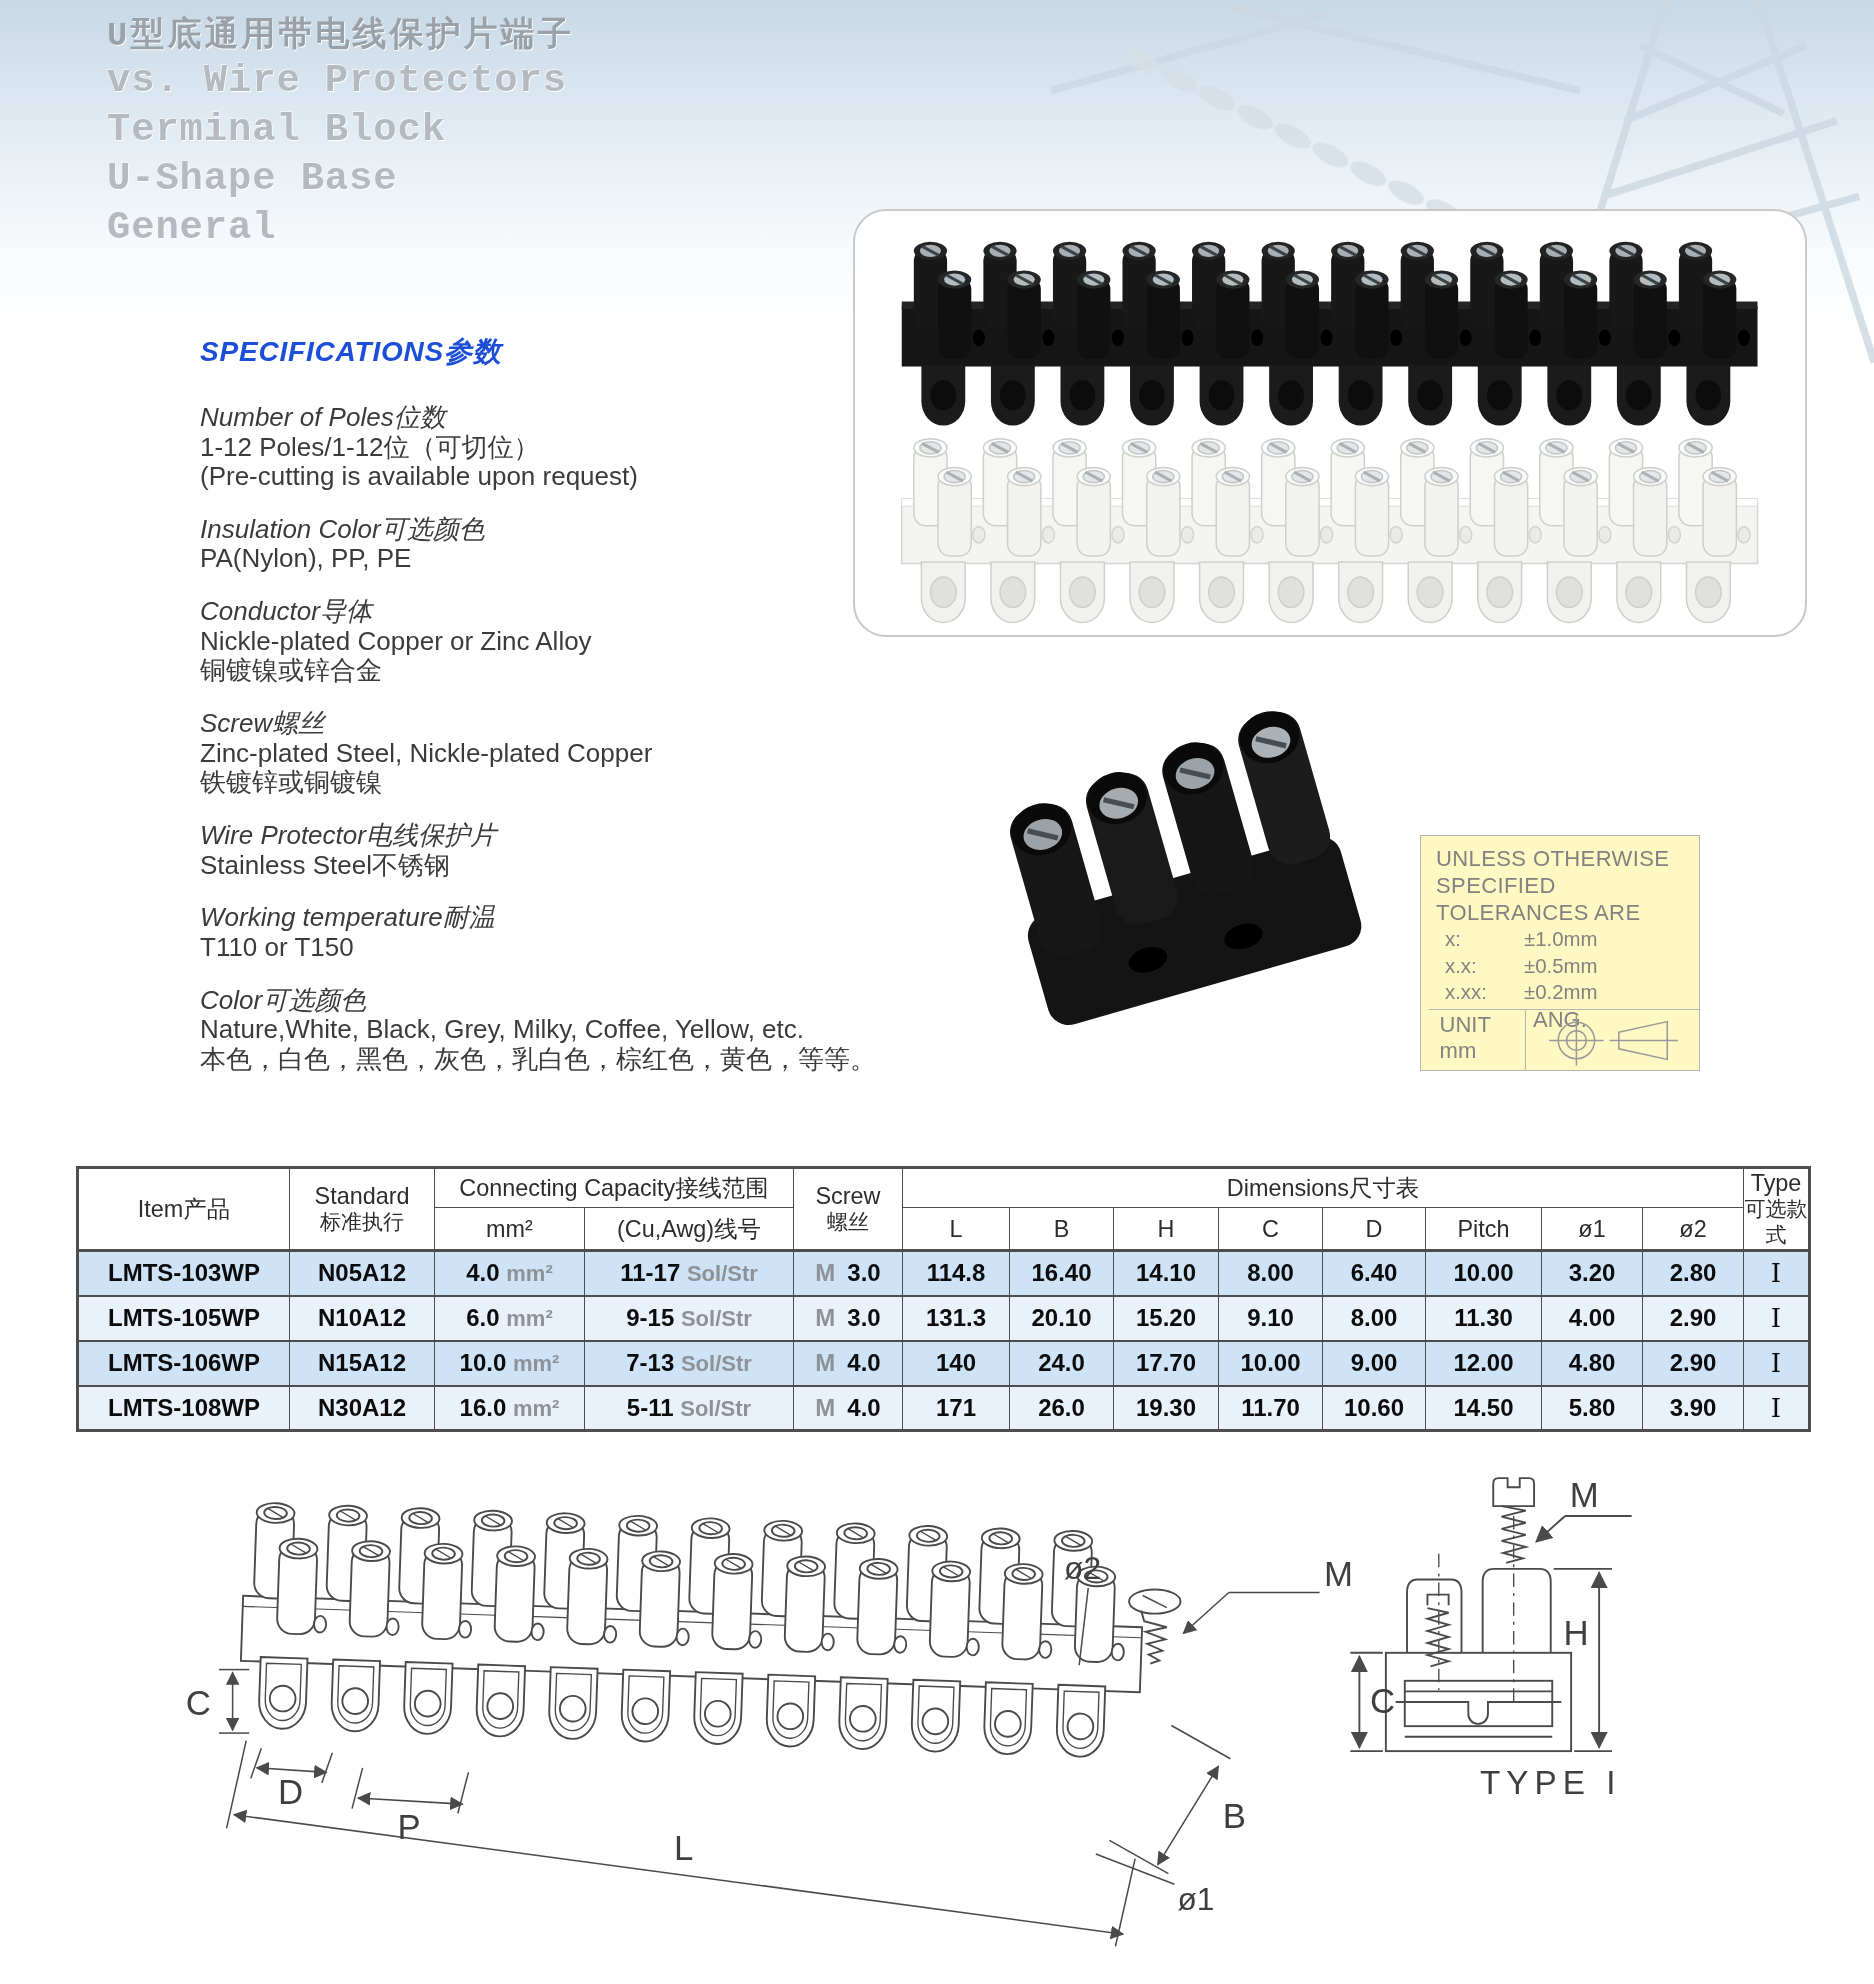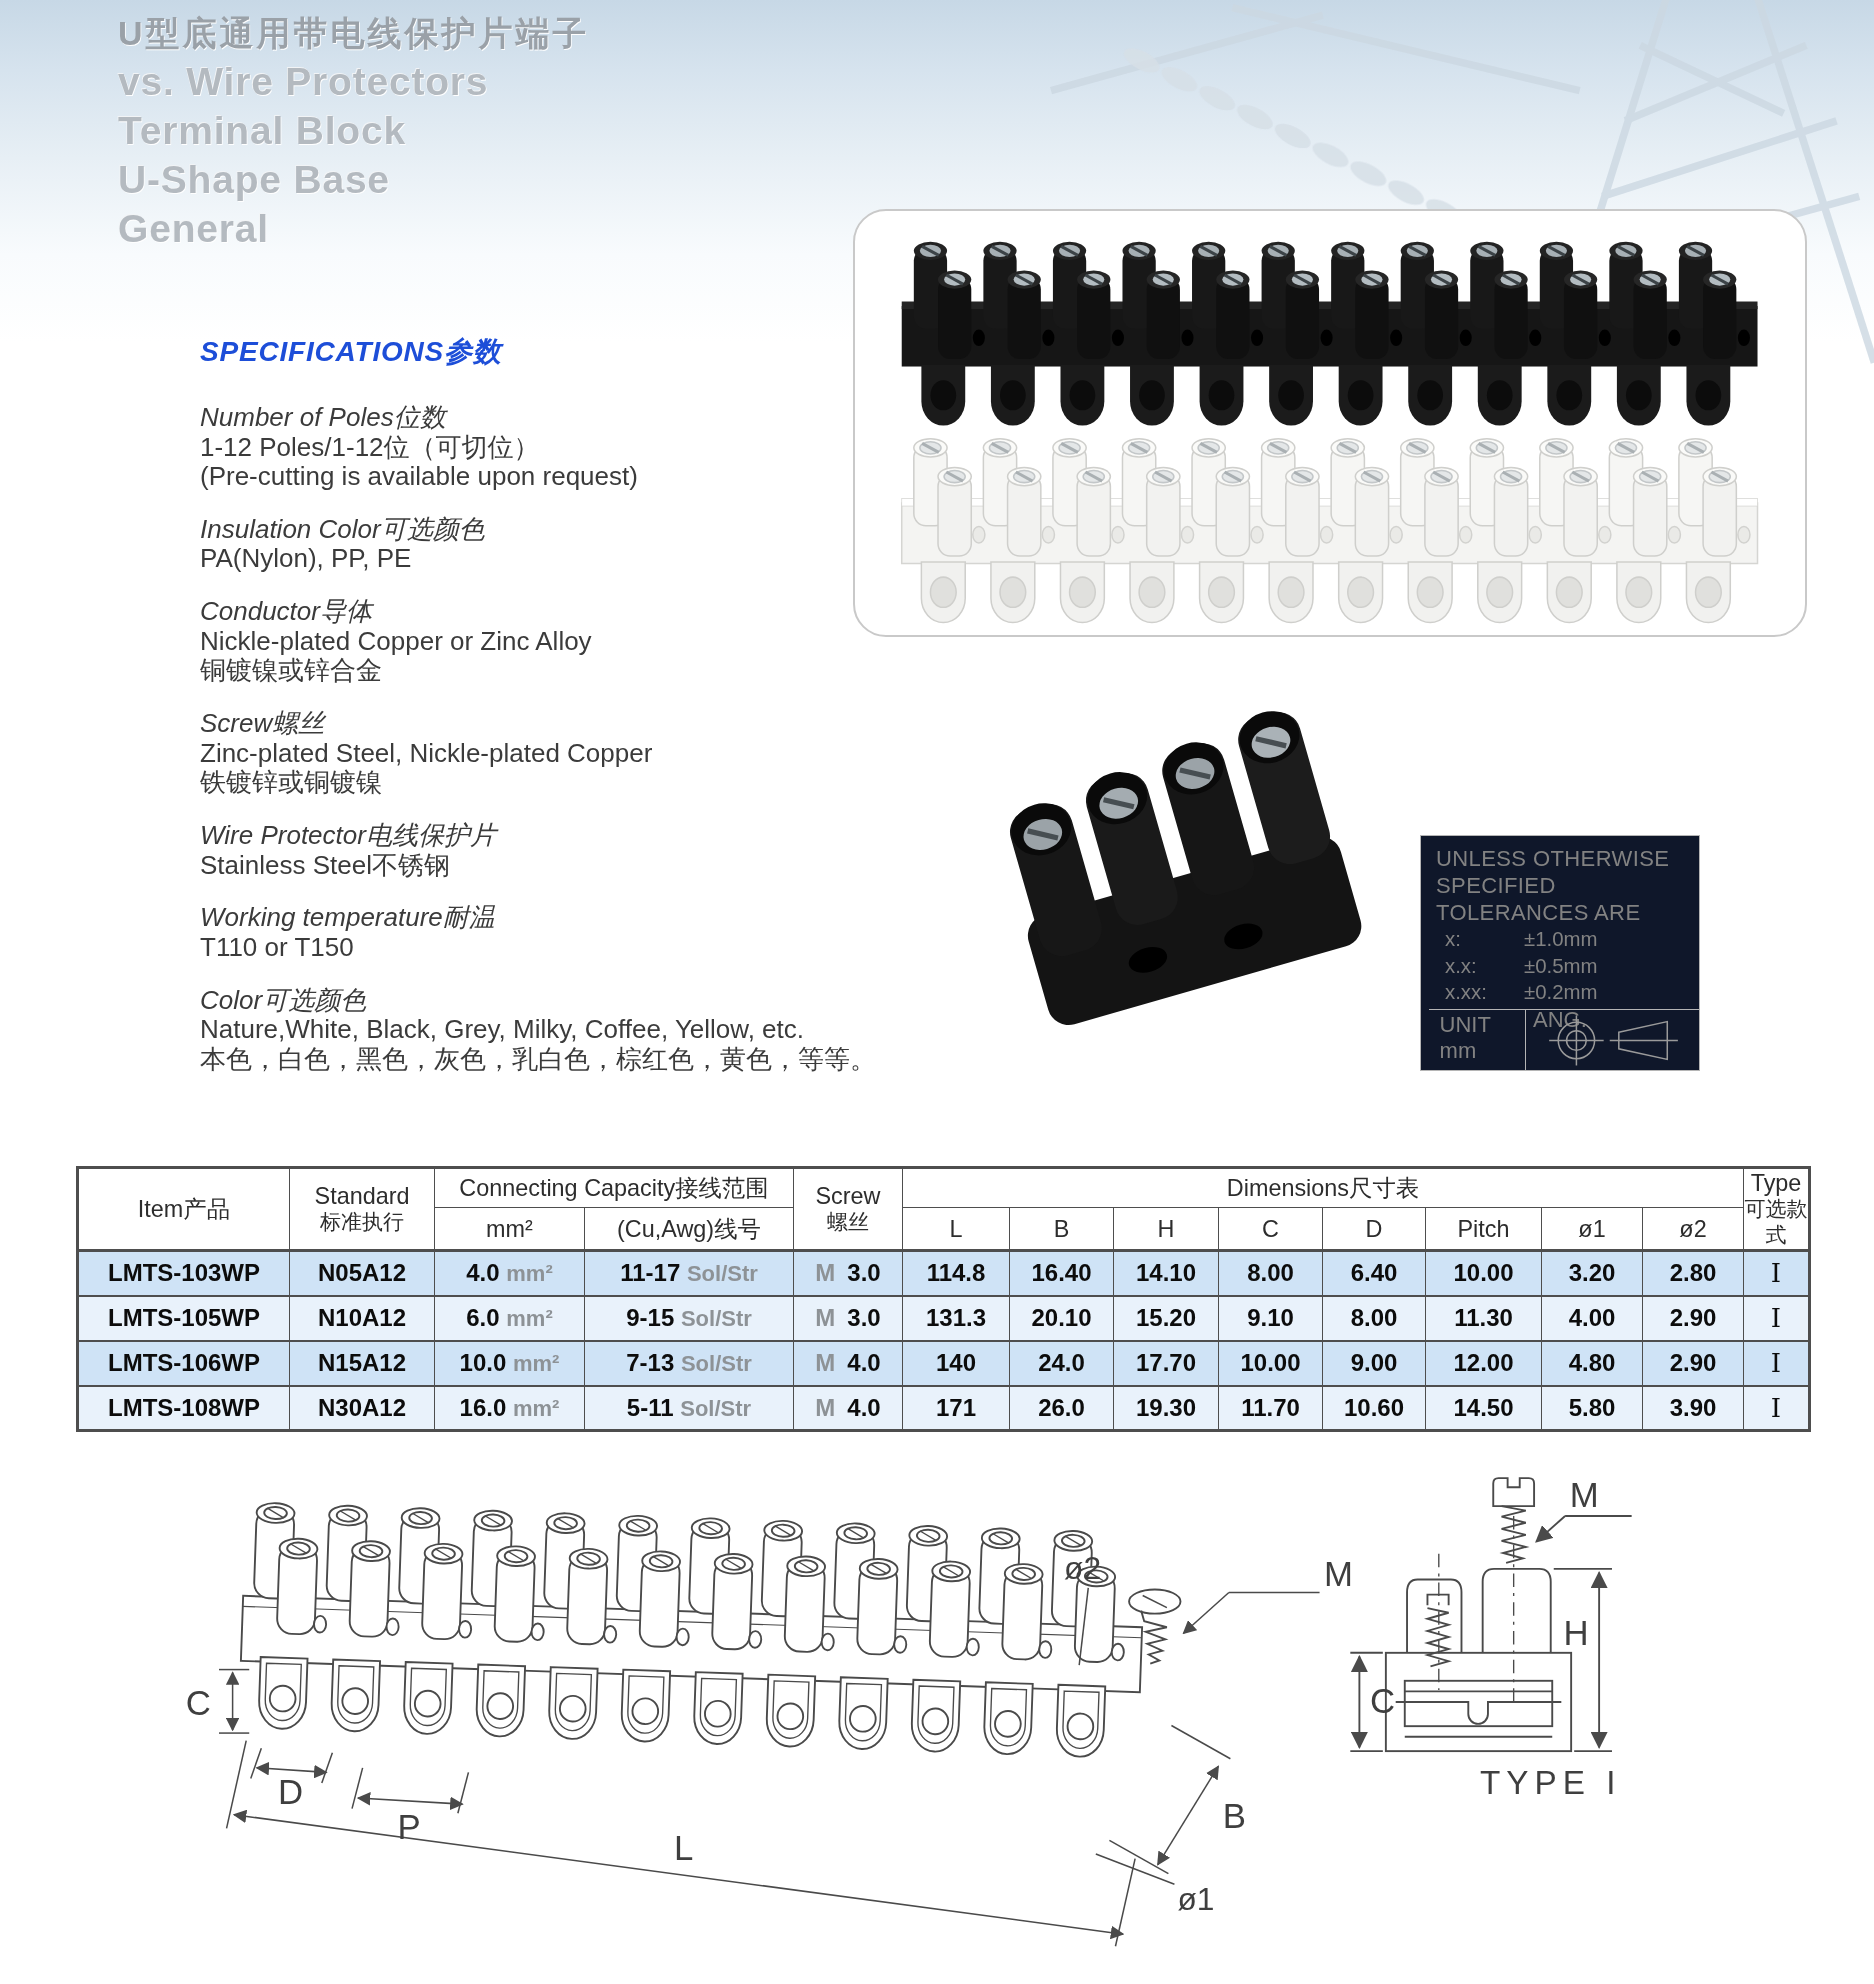"U型底通用带电线保护片端子" .title-block { font-family: none -> Liberation Mono, monospace; left: 118px -> 107px }
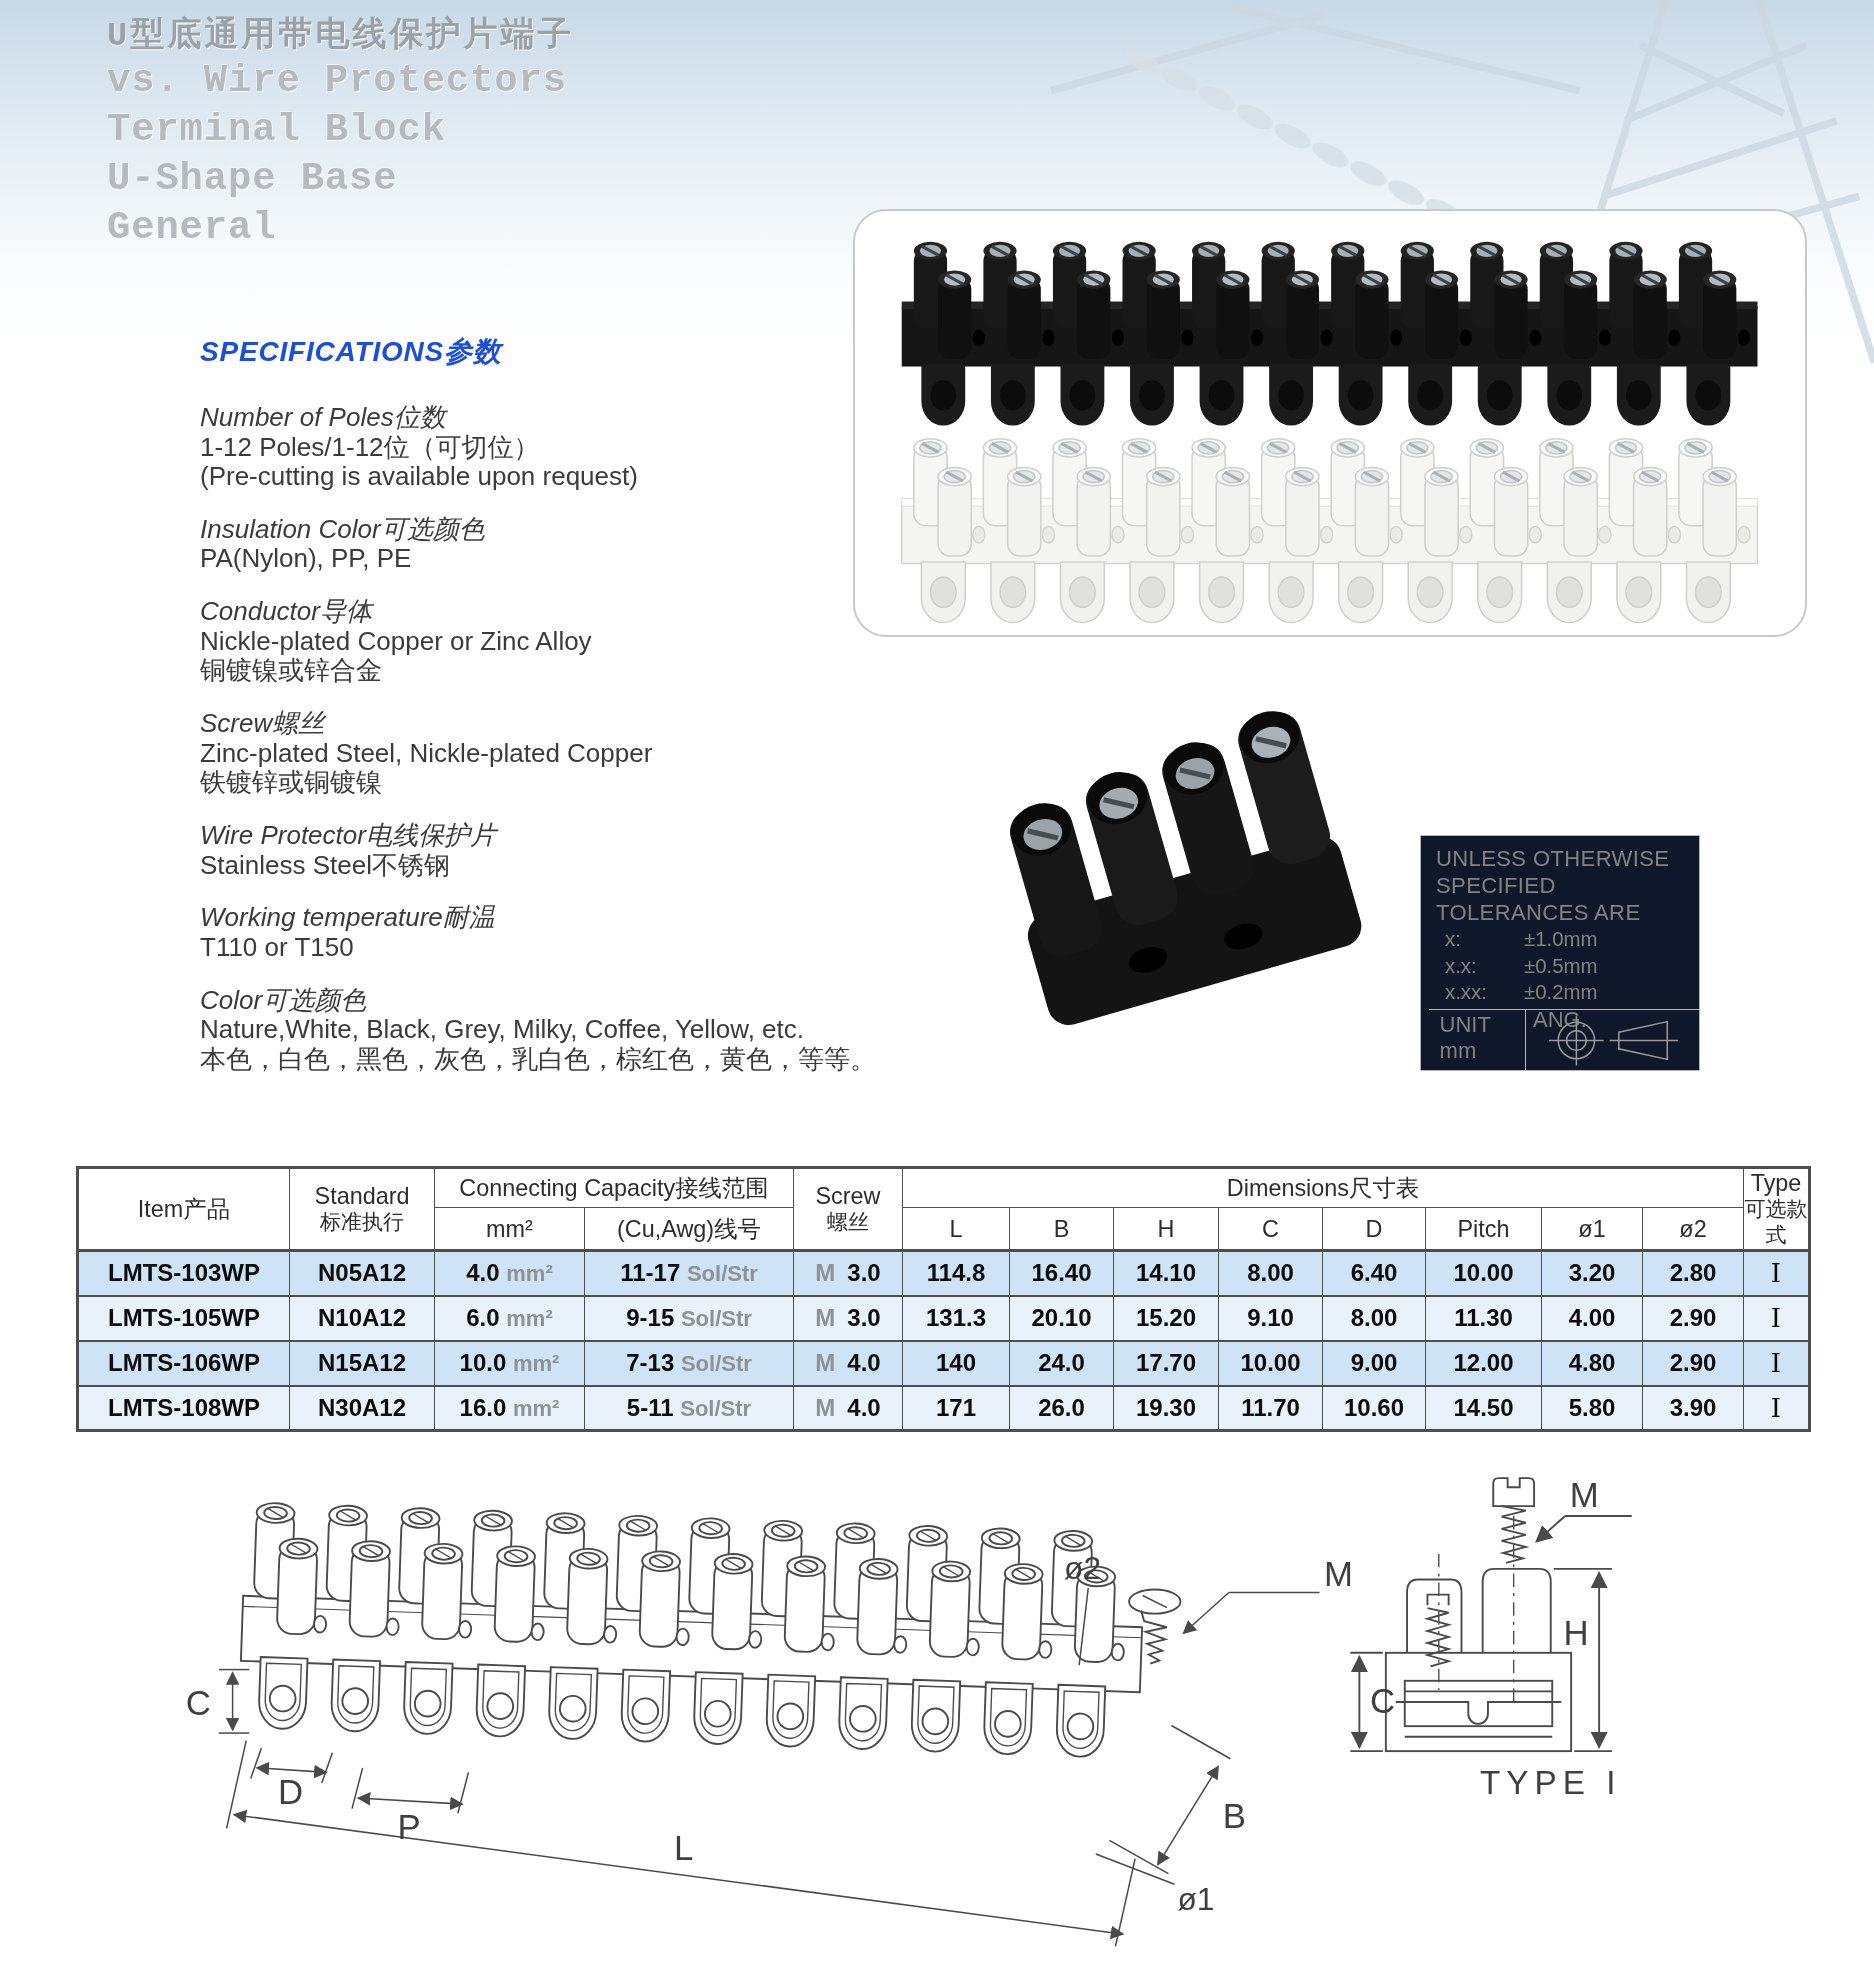"UNLESS OTHERWISE" .tol-box { background: #0f172a -> #fef9c3 }
